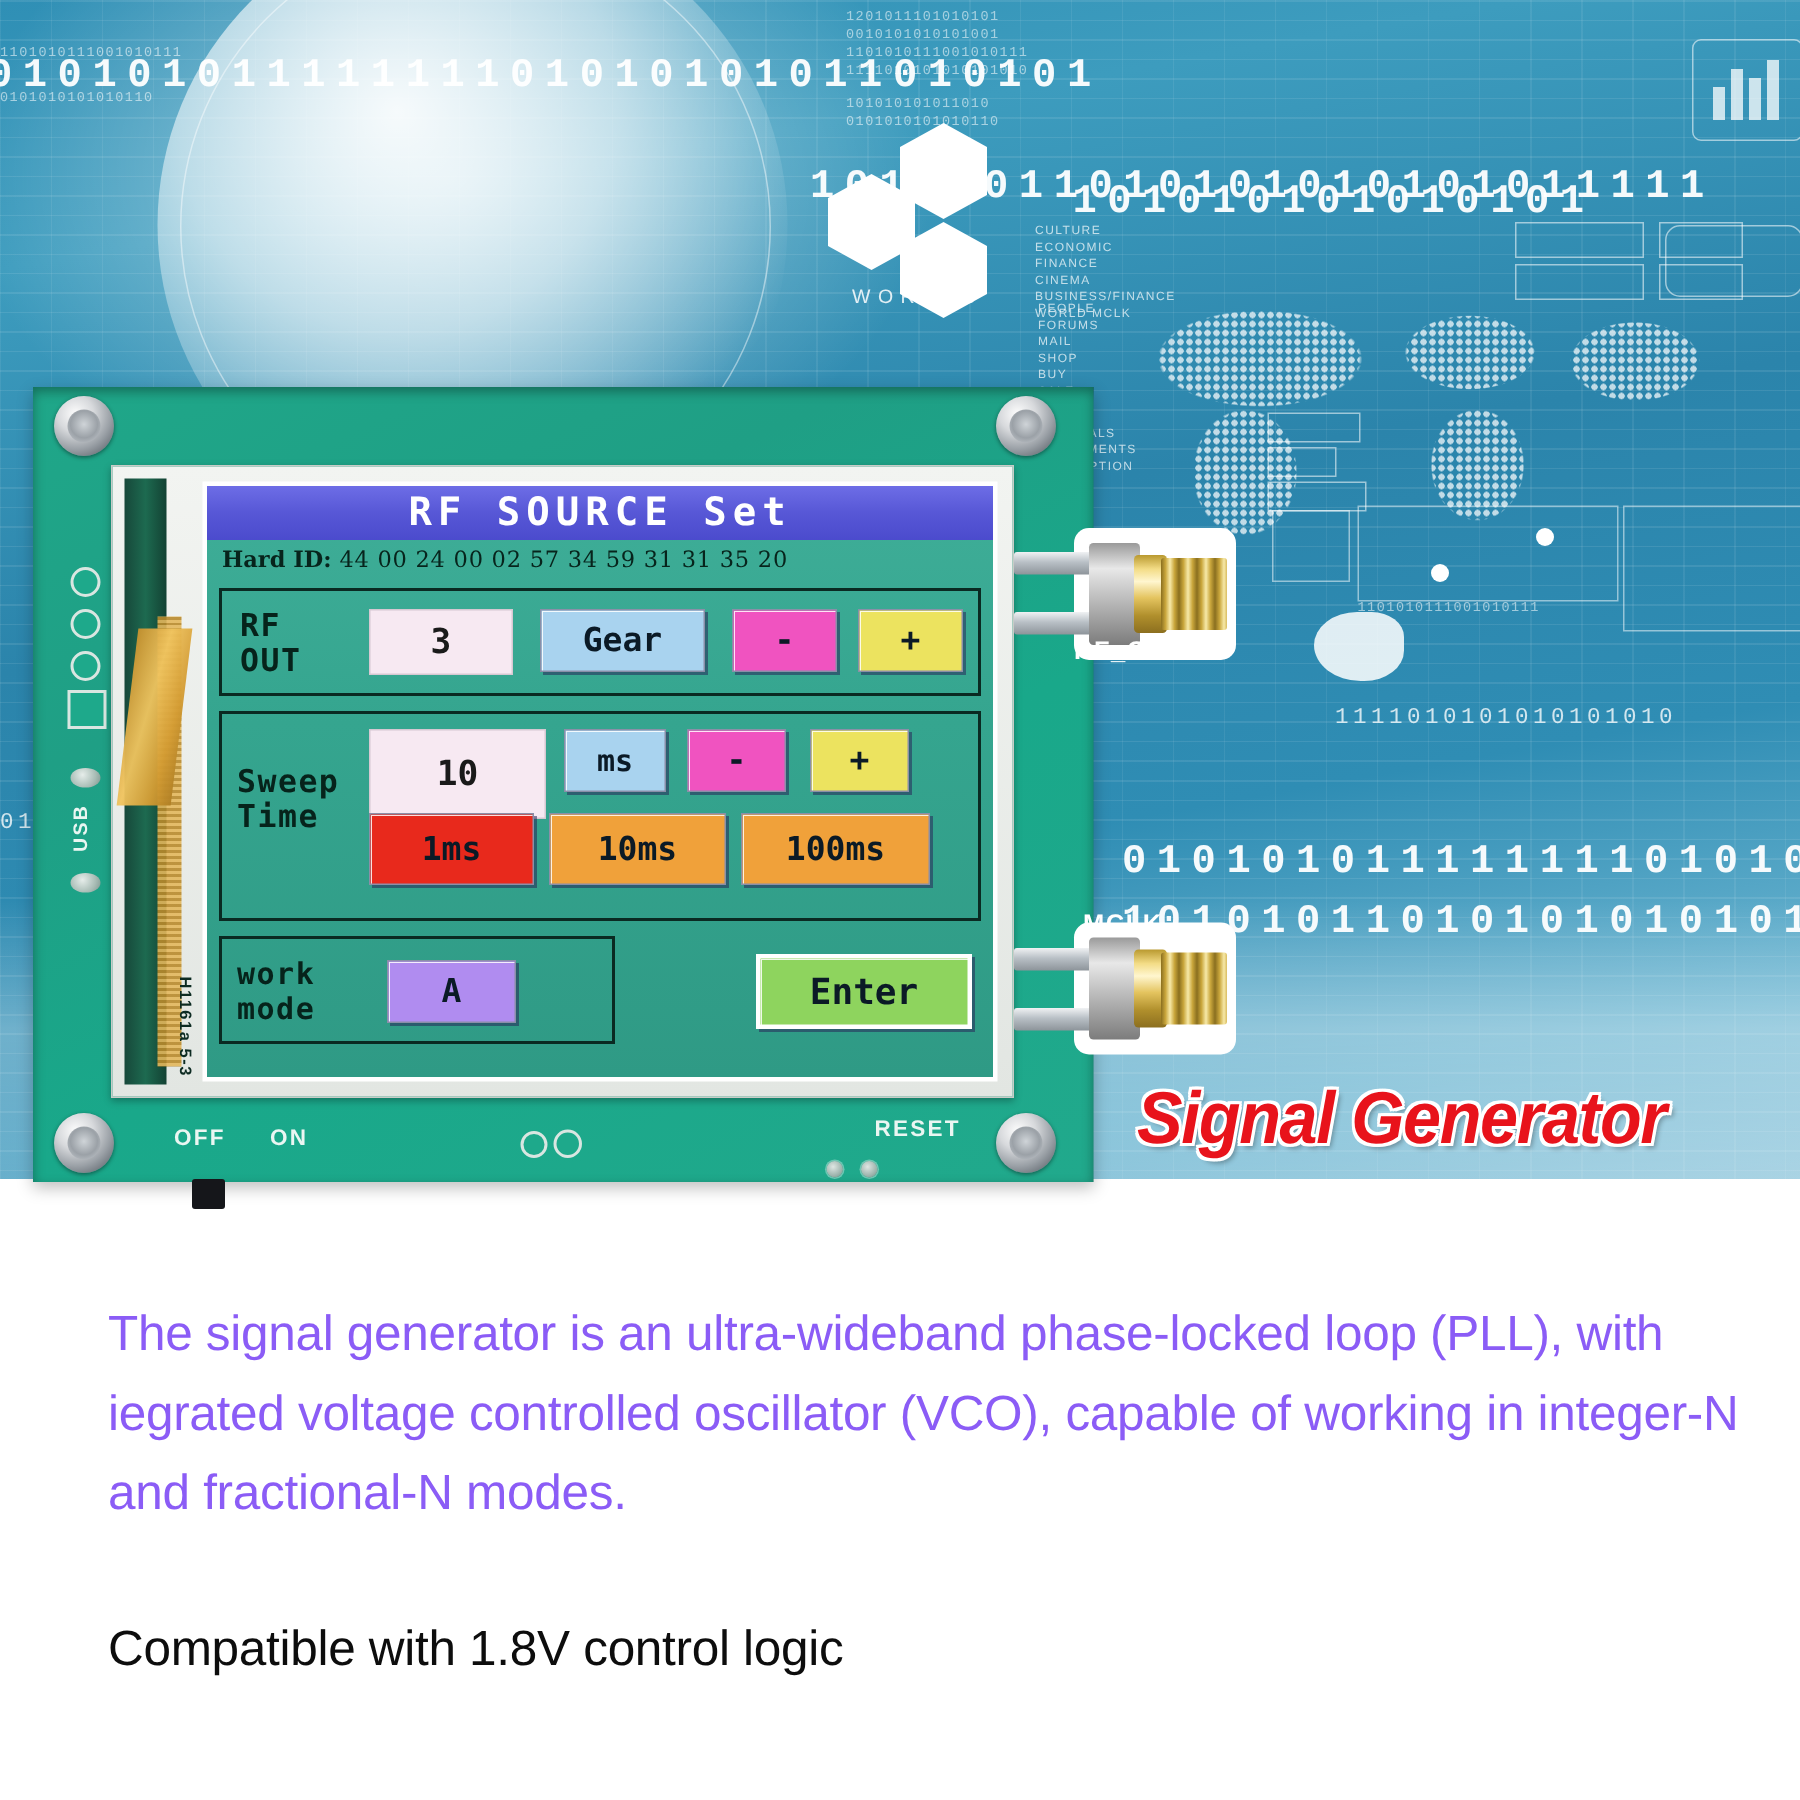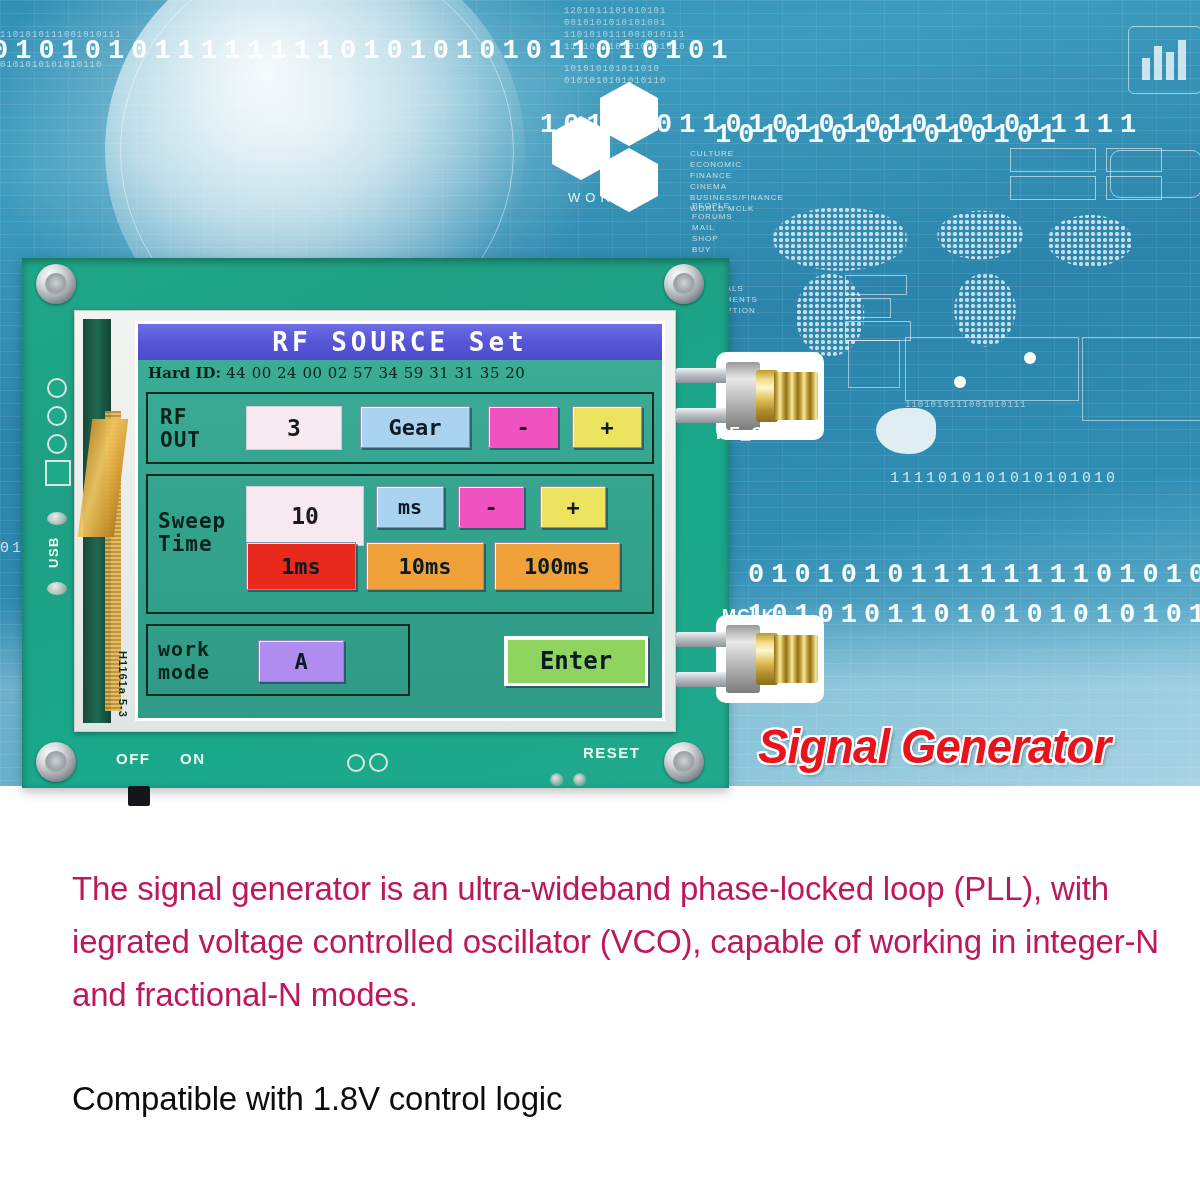"The signal generator is an" .desc { color: #be185d -> #8b5cf6 }
